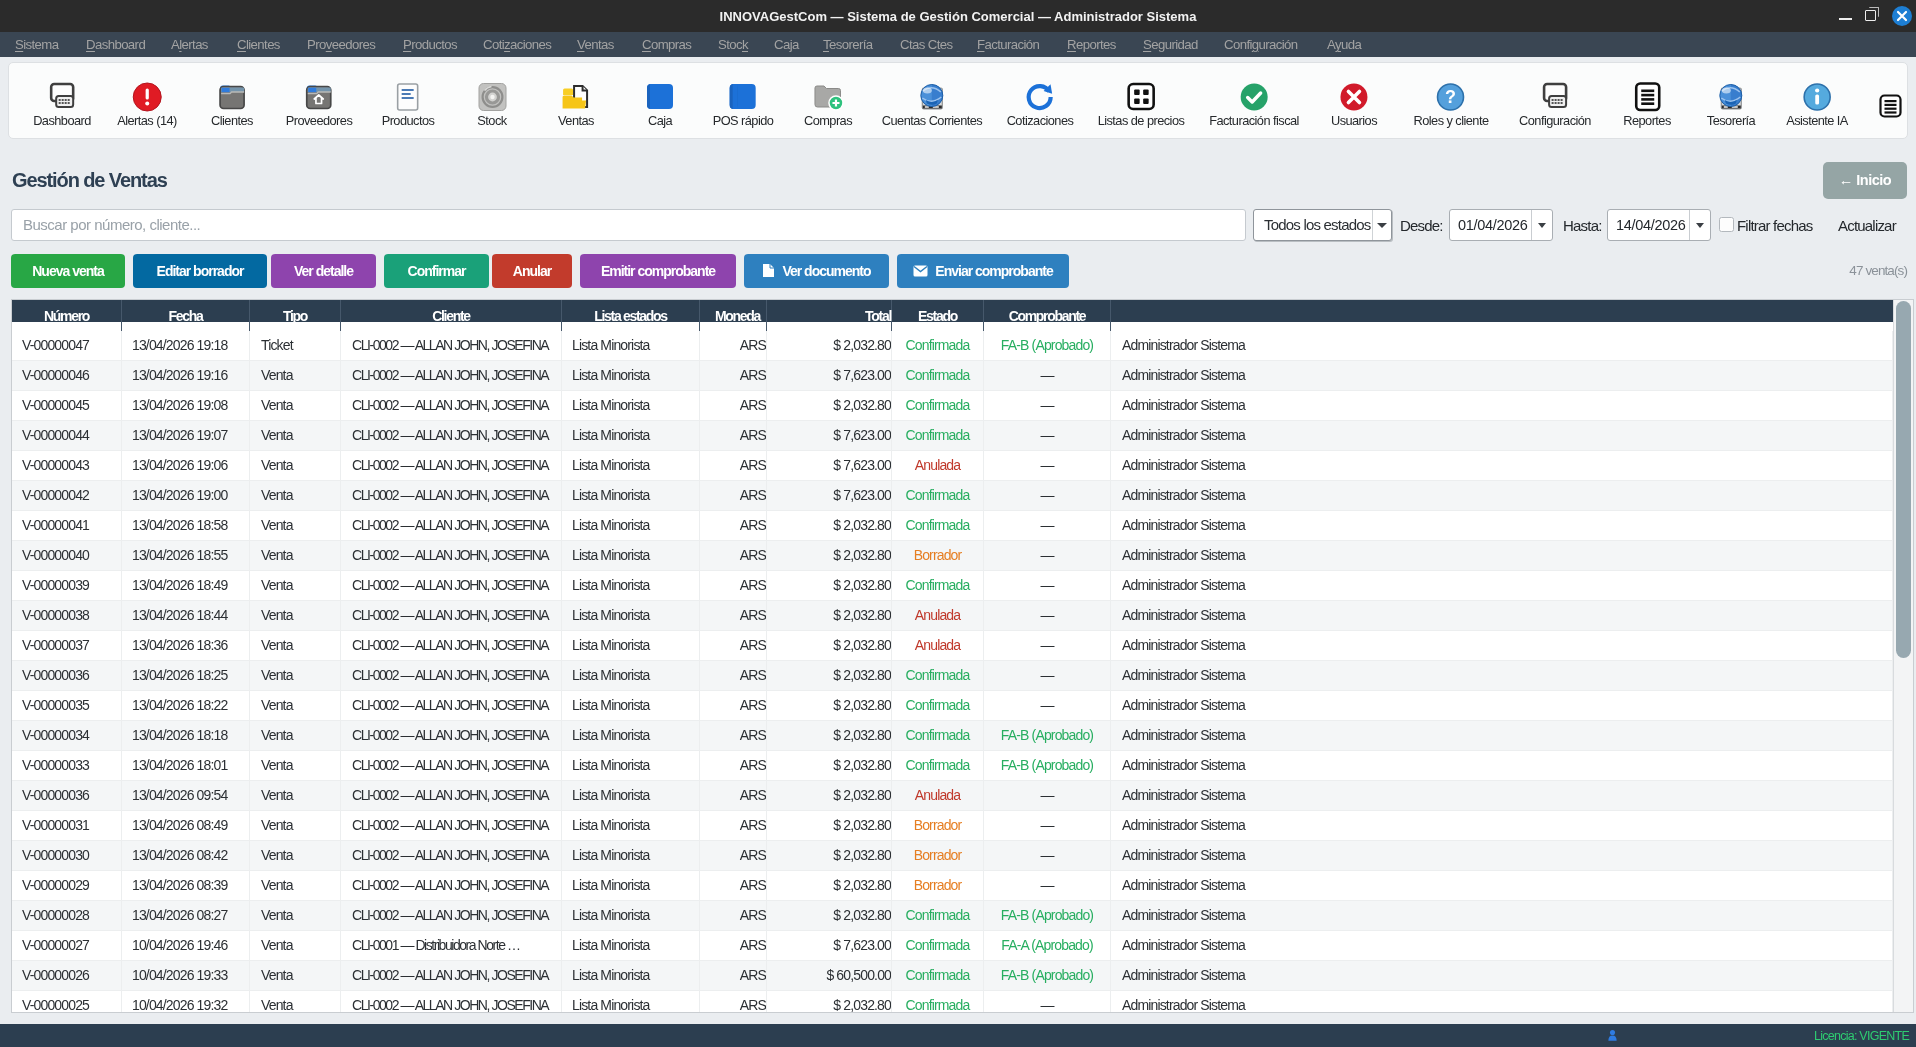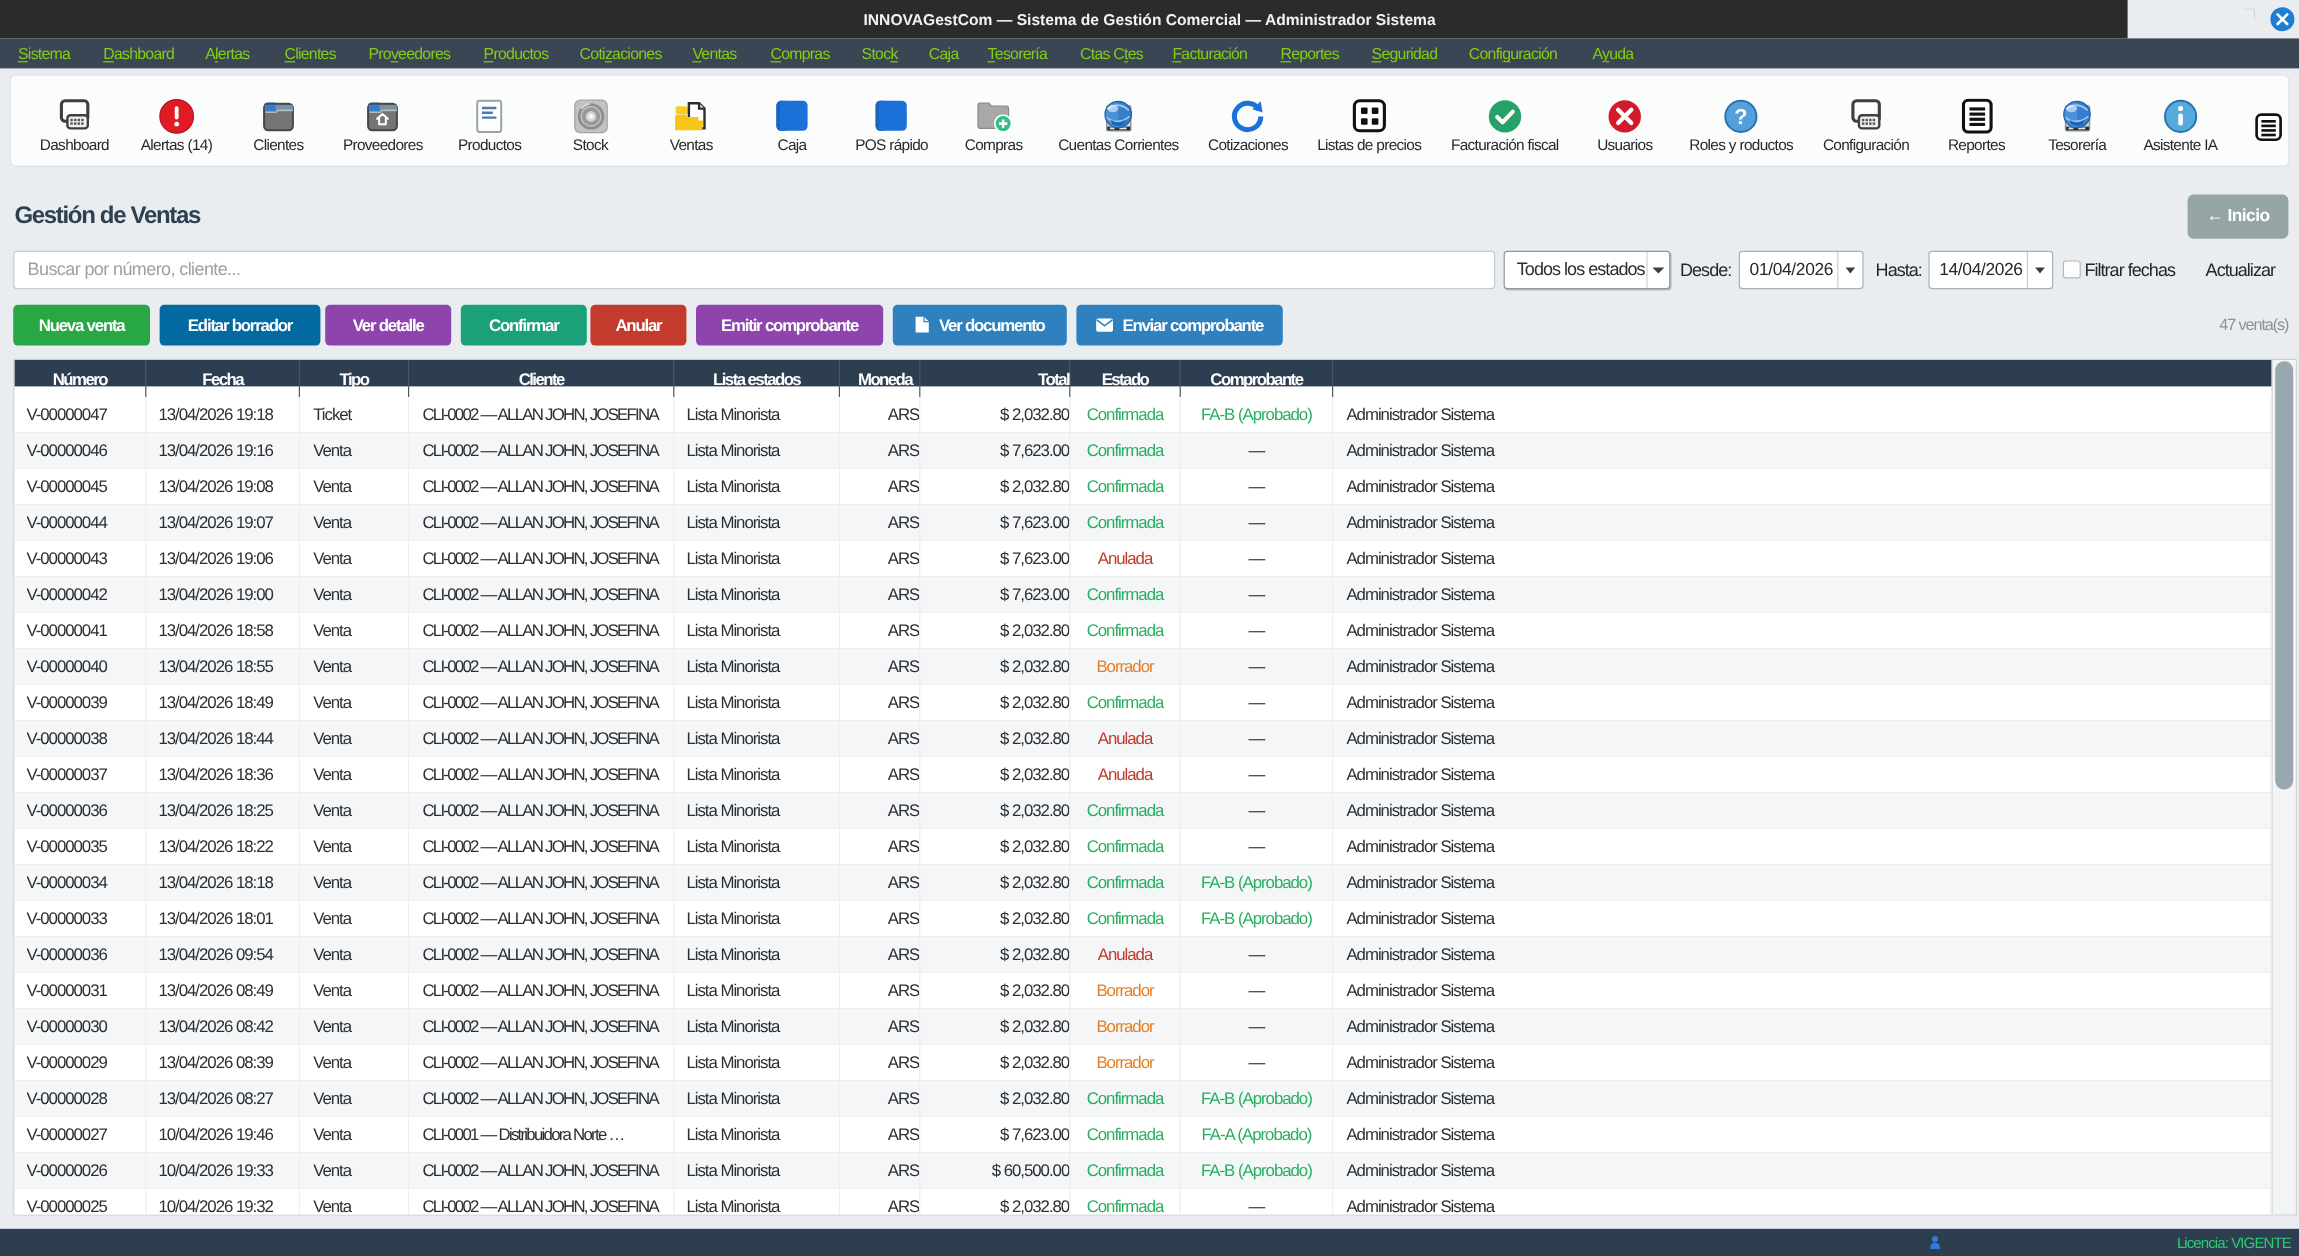"INNOVAGestCom — Sistema de Gestión" .titlebar { width: 1773px -> 1916px }
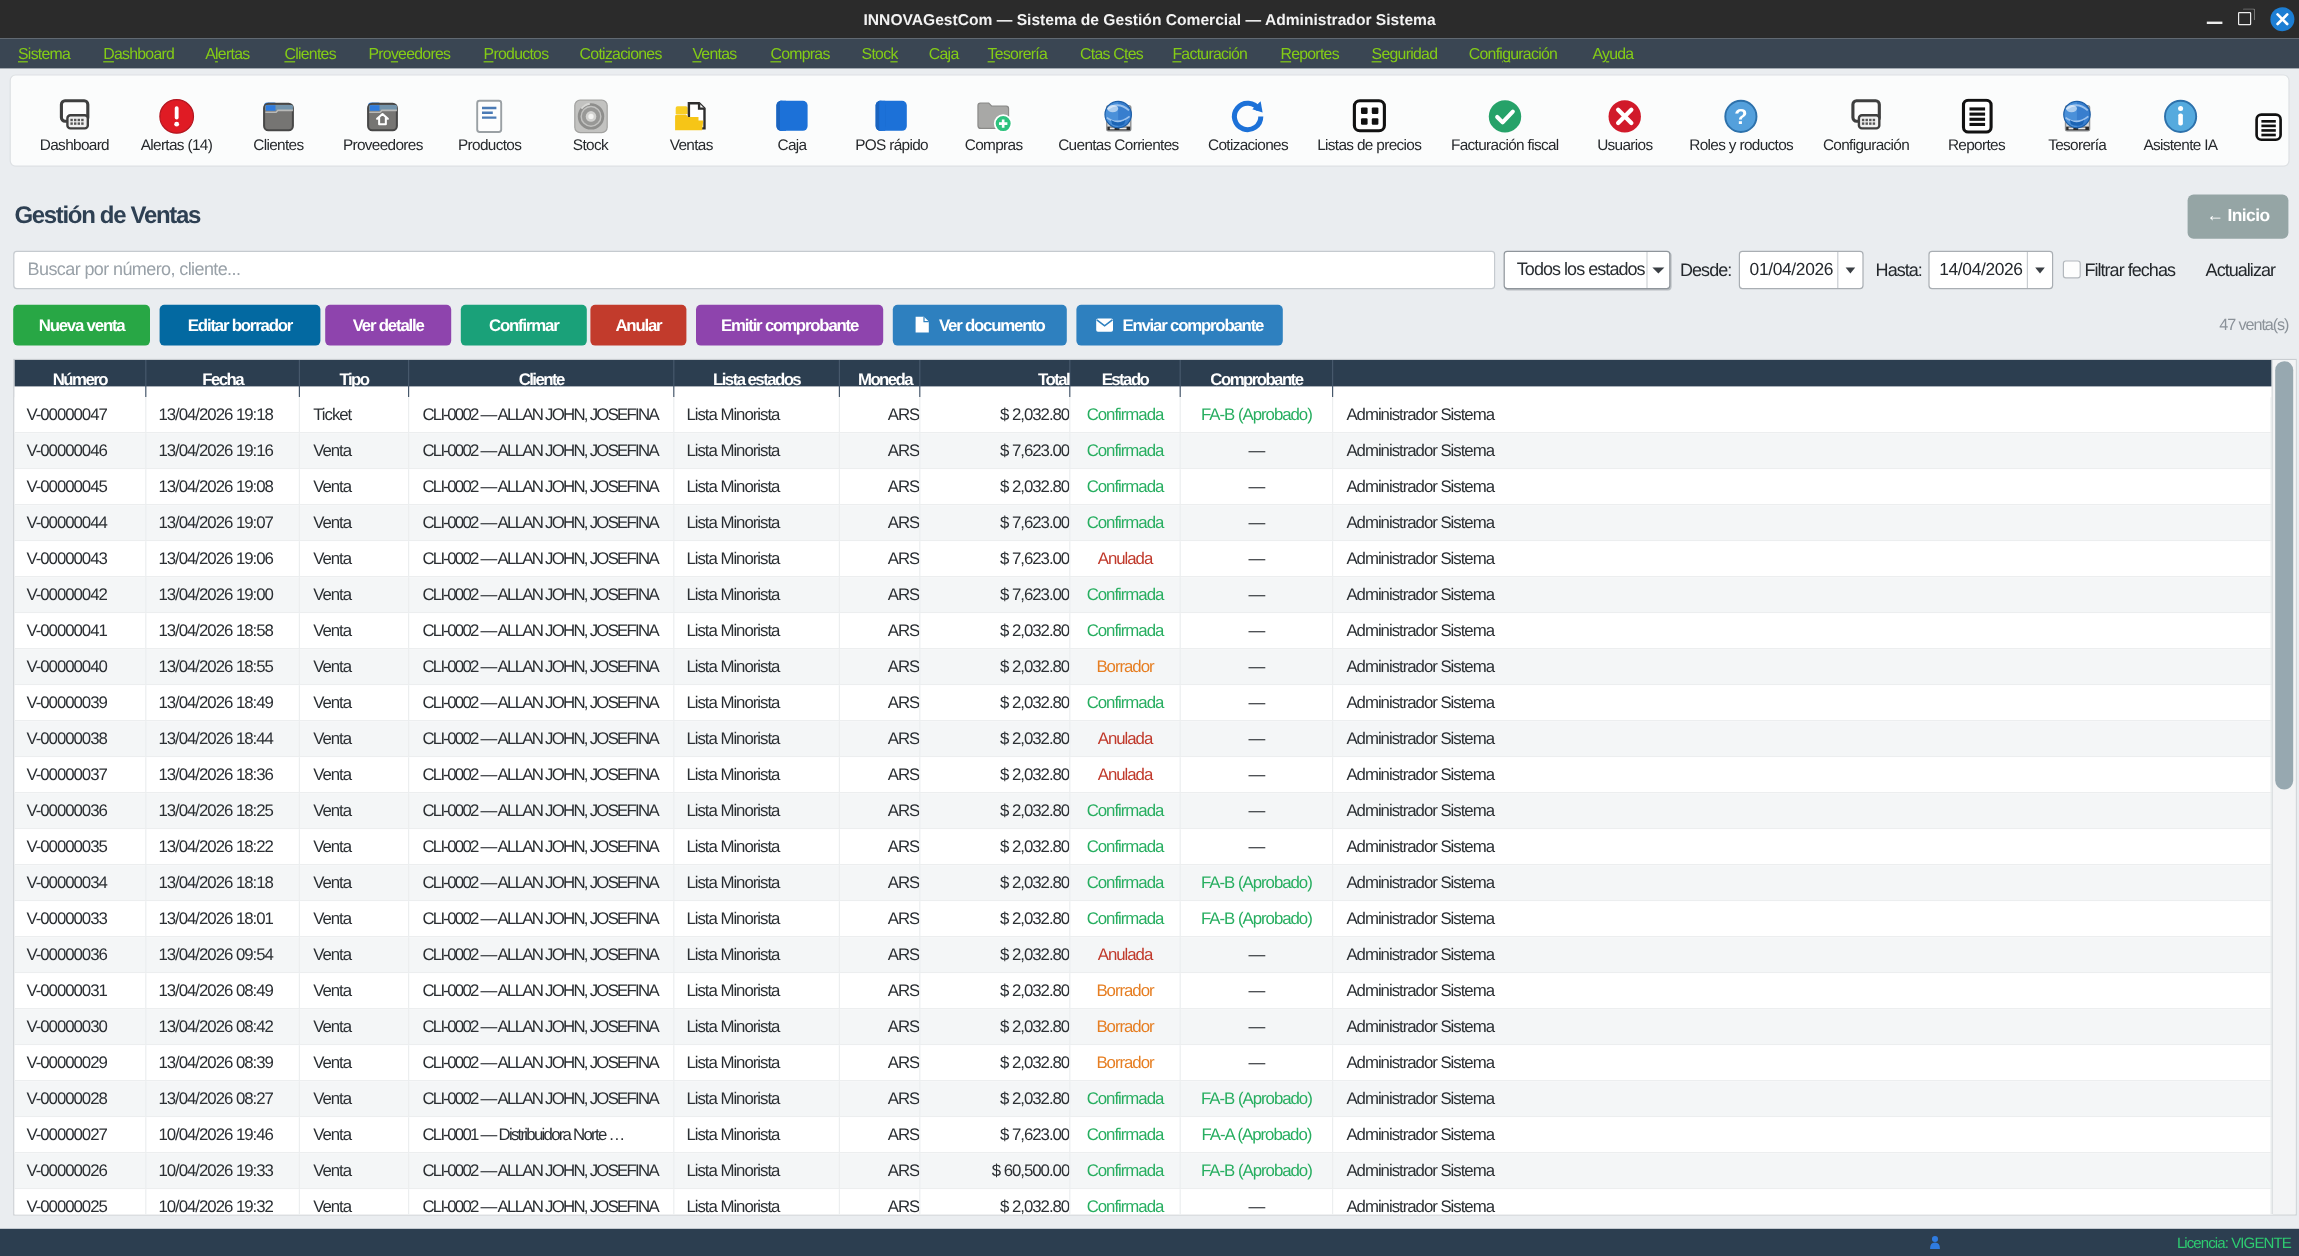"Sistema" .mi { color: #84cc16 -> #a3a3a3 }
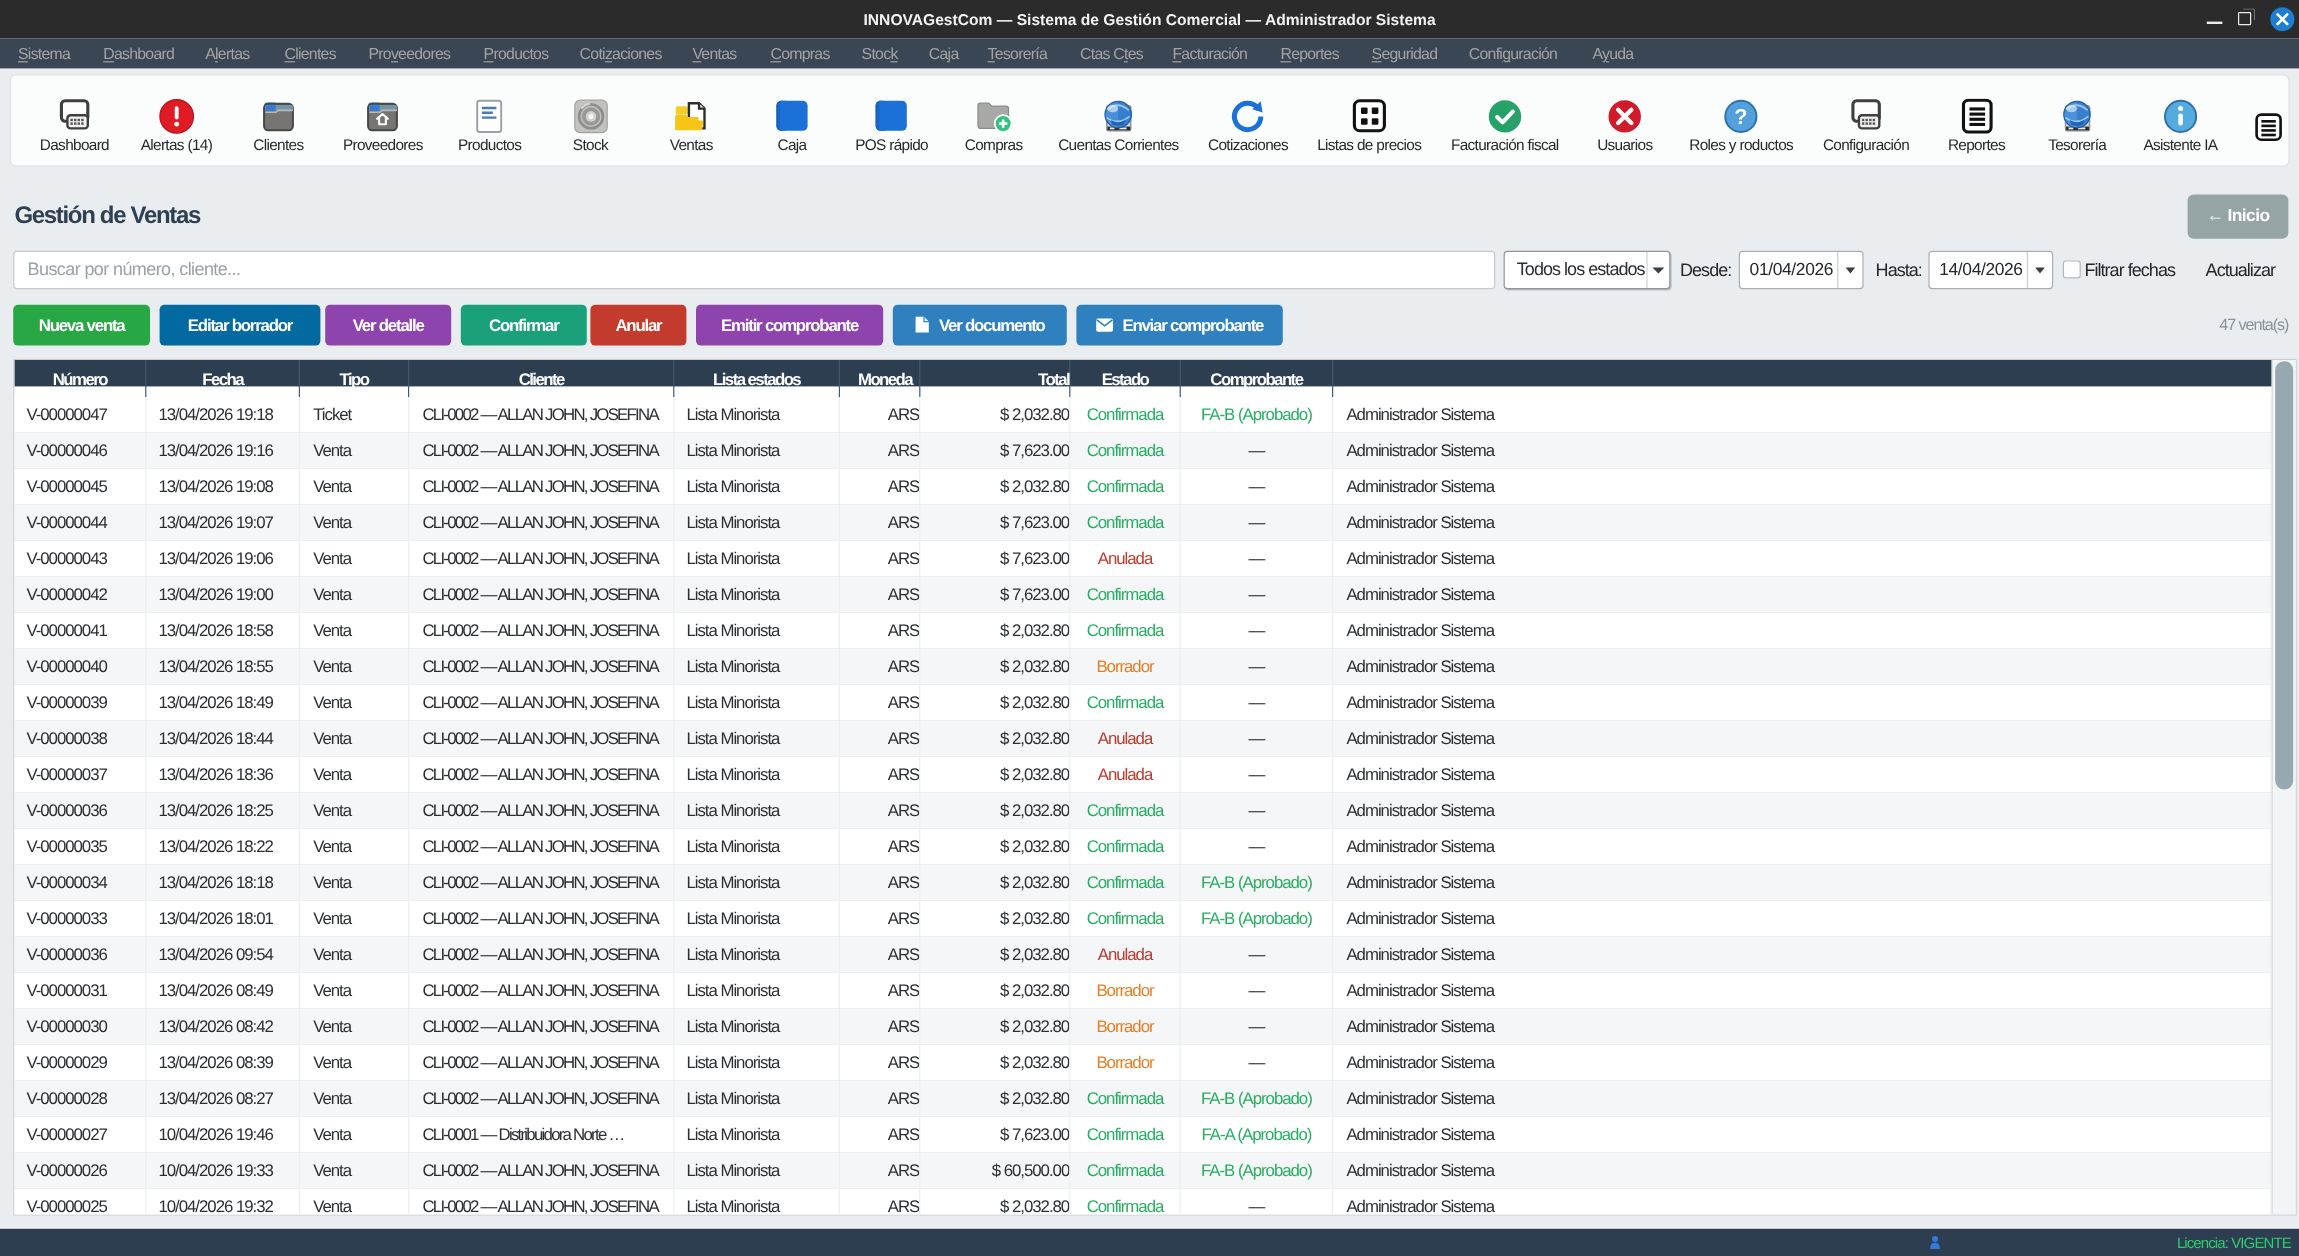"Roles y roductos" span.lb { text: roductos -> cliente }
